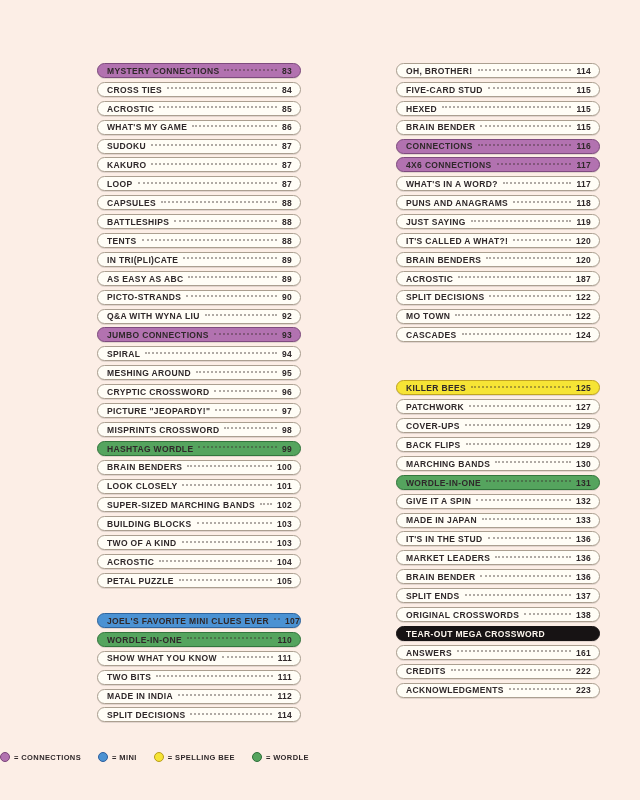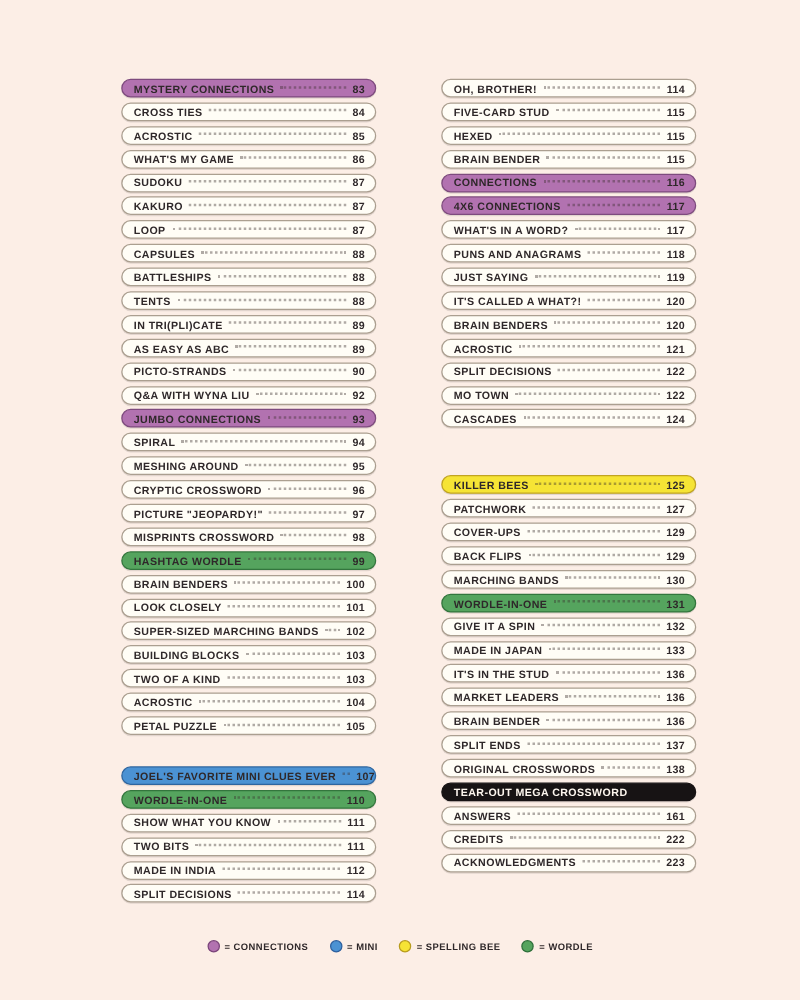"MYSTERY CONNECTIONS" .toc { gap: 52px -> 95px }
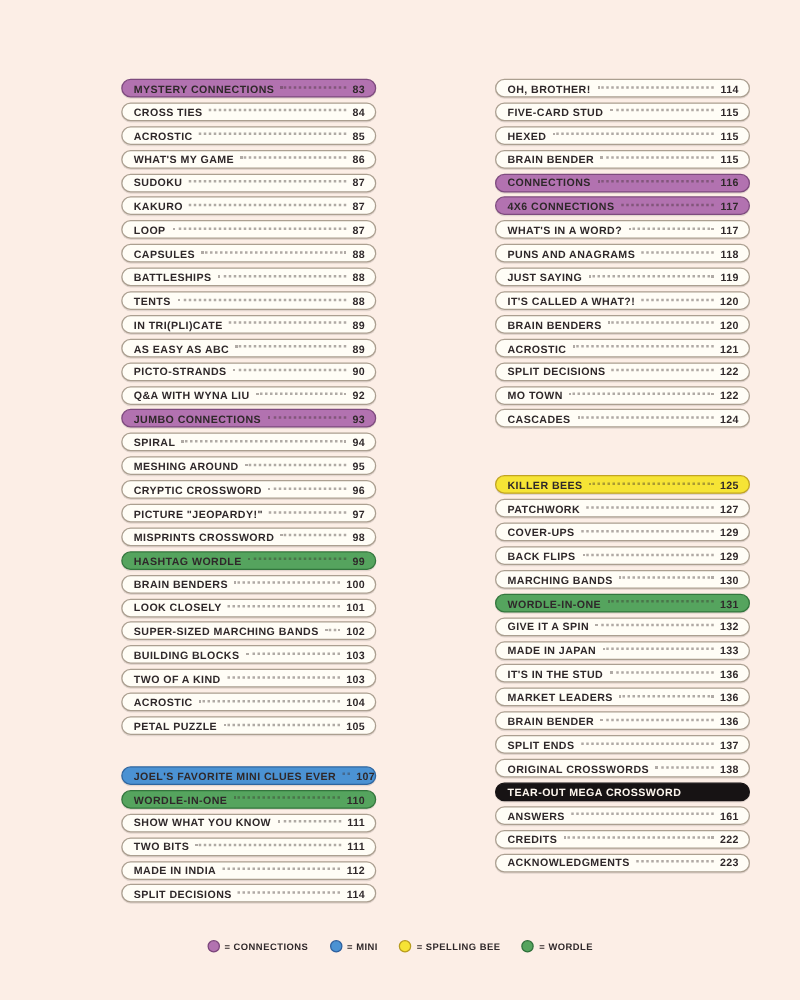"121" span.pg { text: 121 -> 187 }
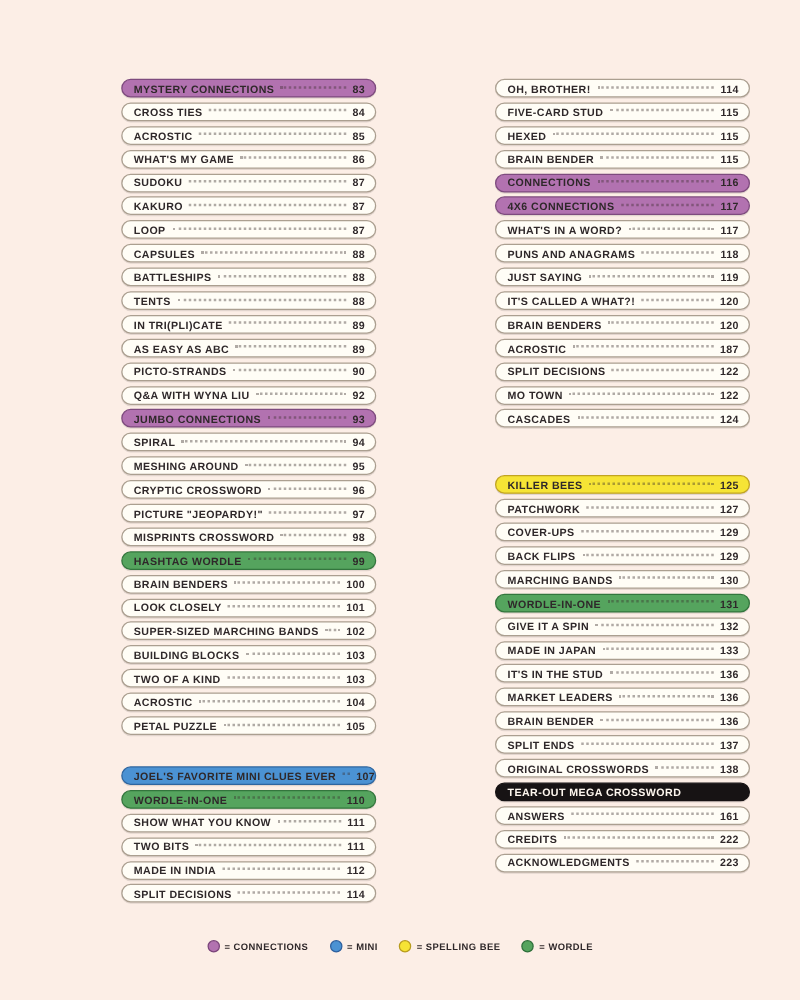"= CONNECTIONS" .legend { justify-content: center -> none }
